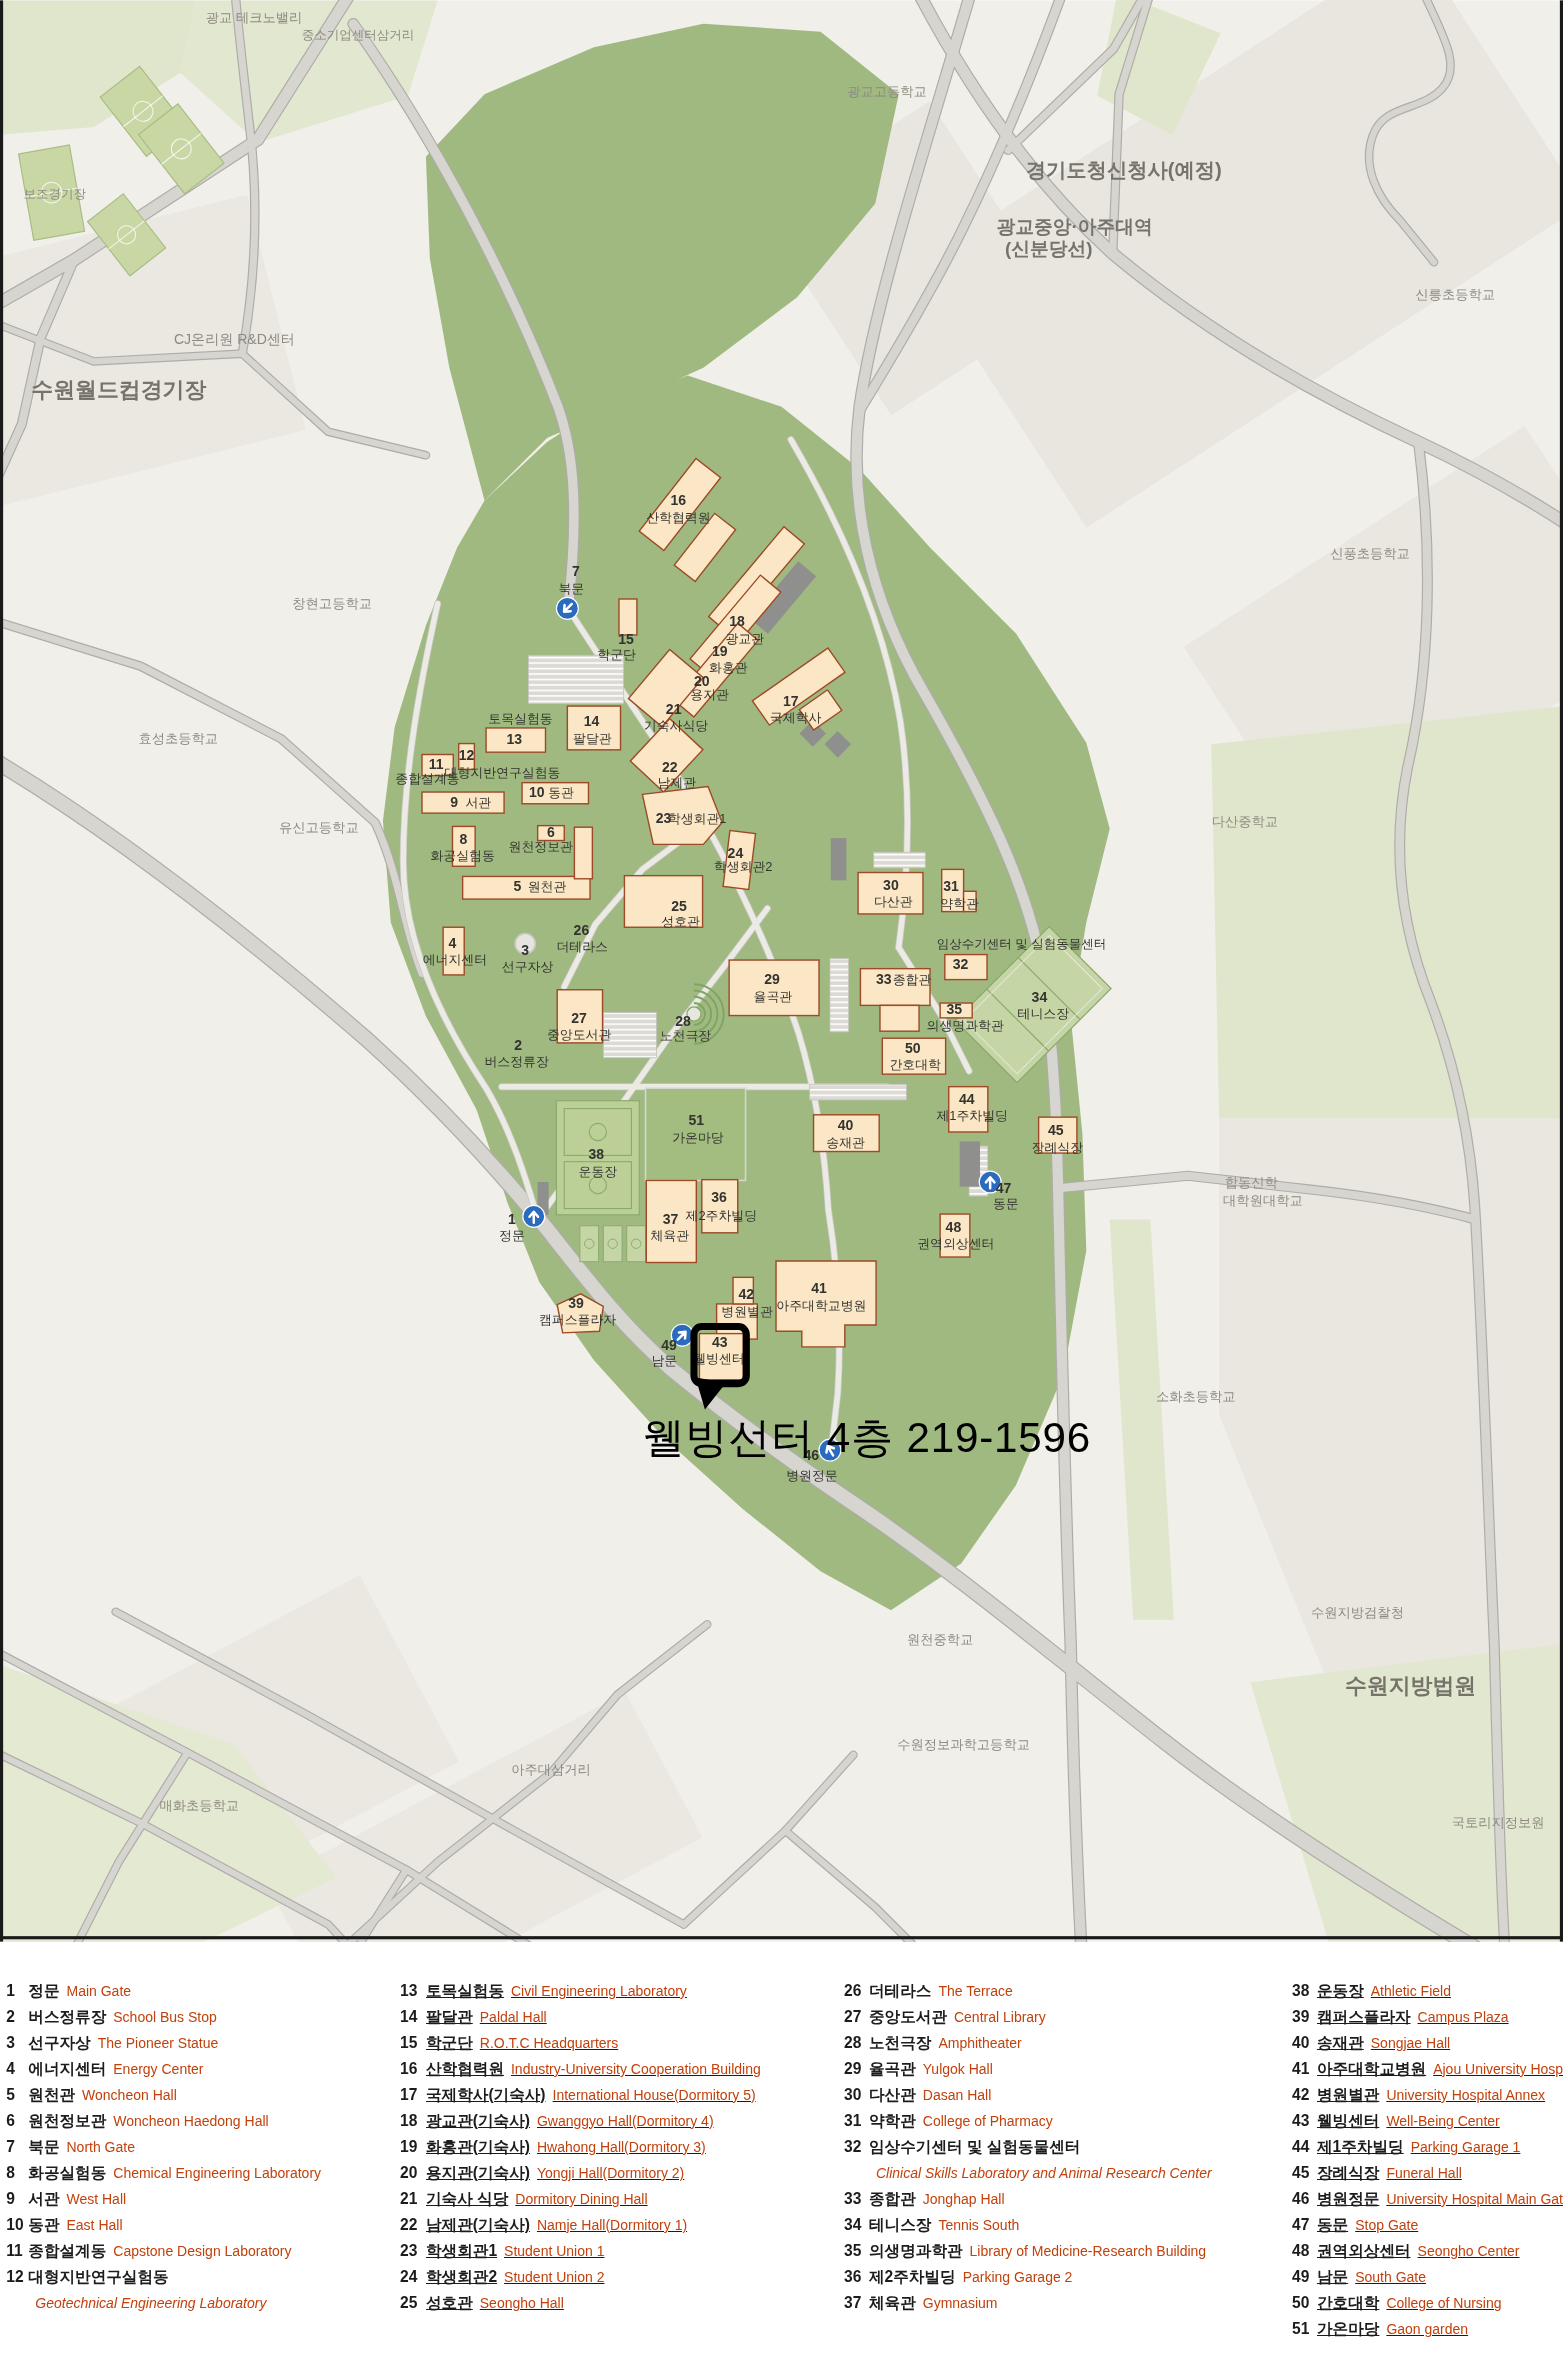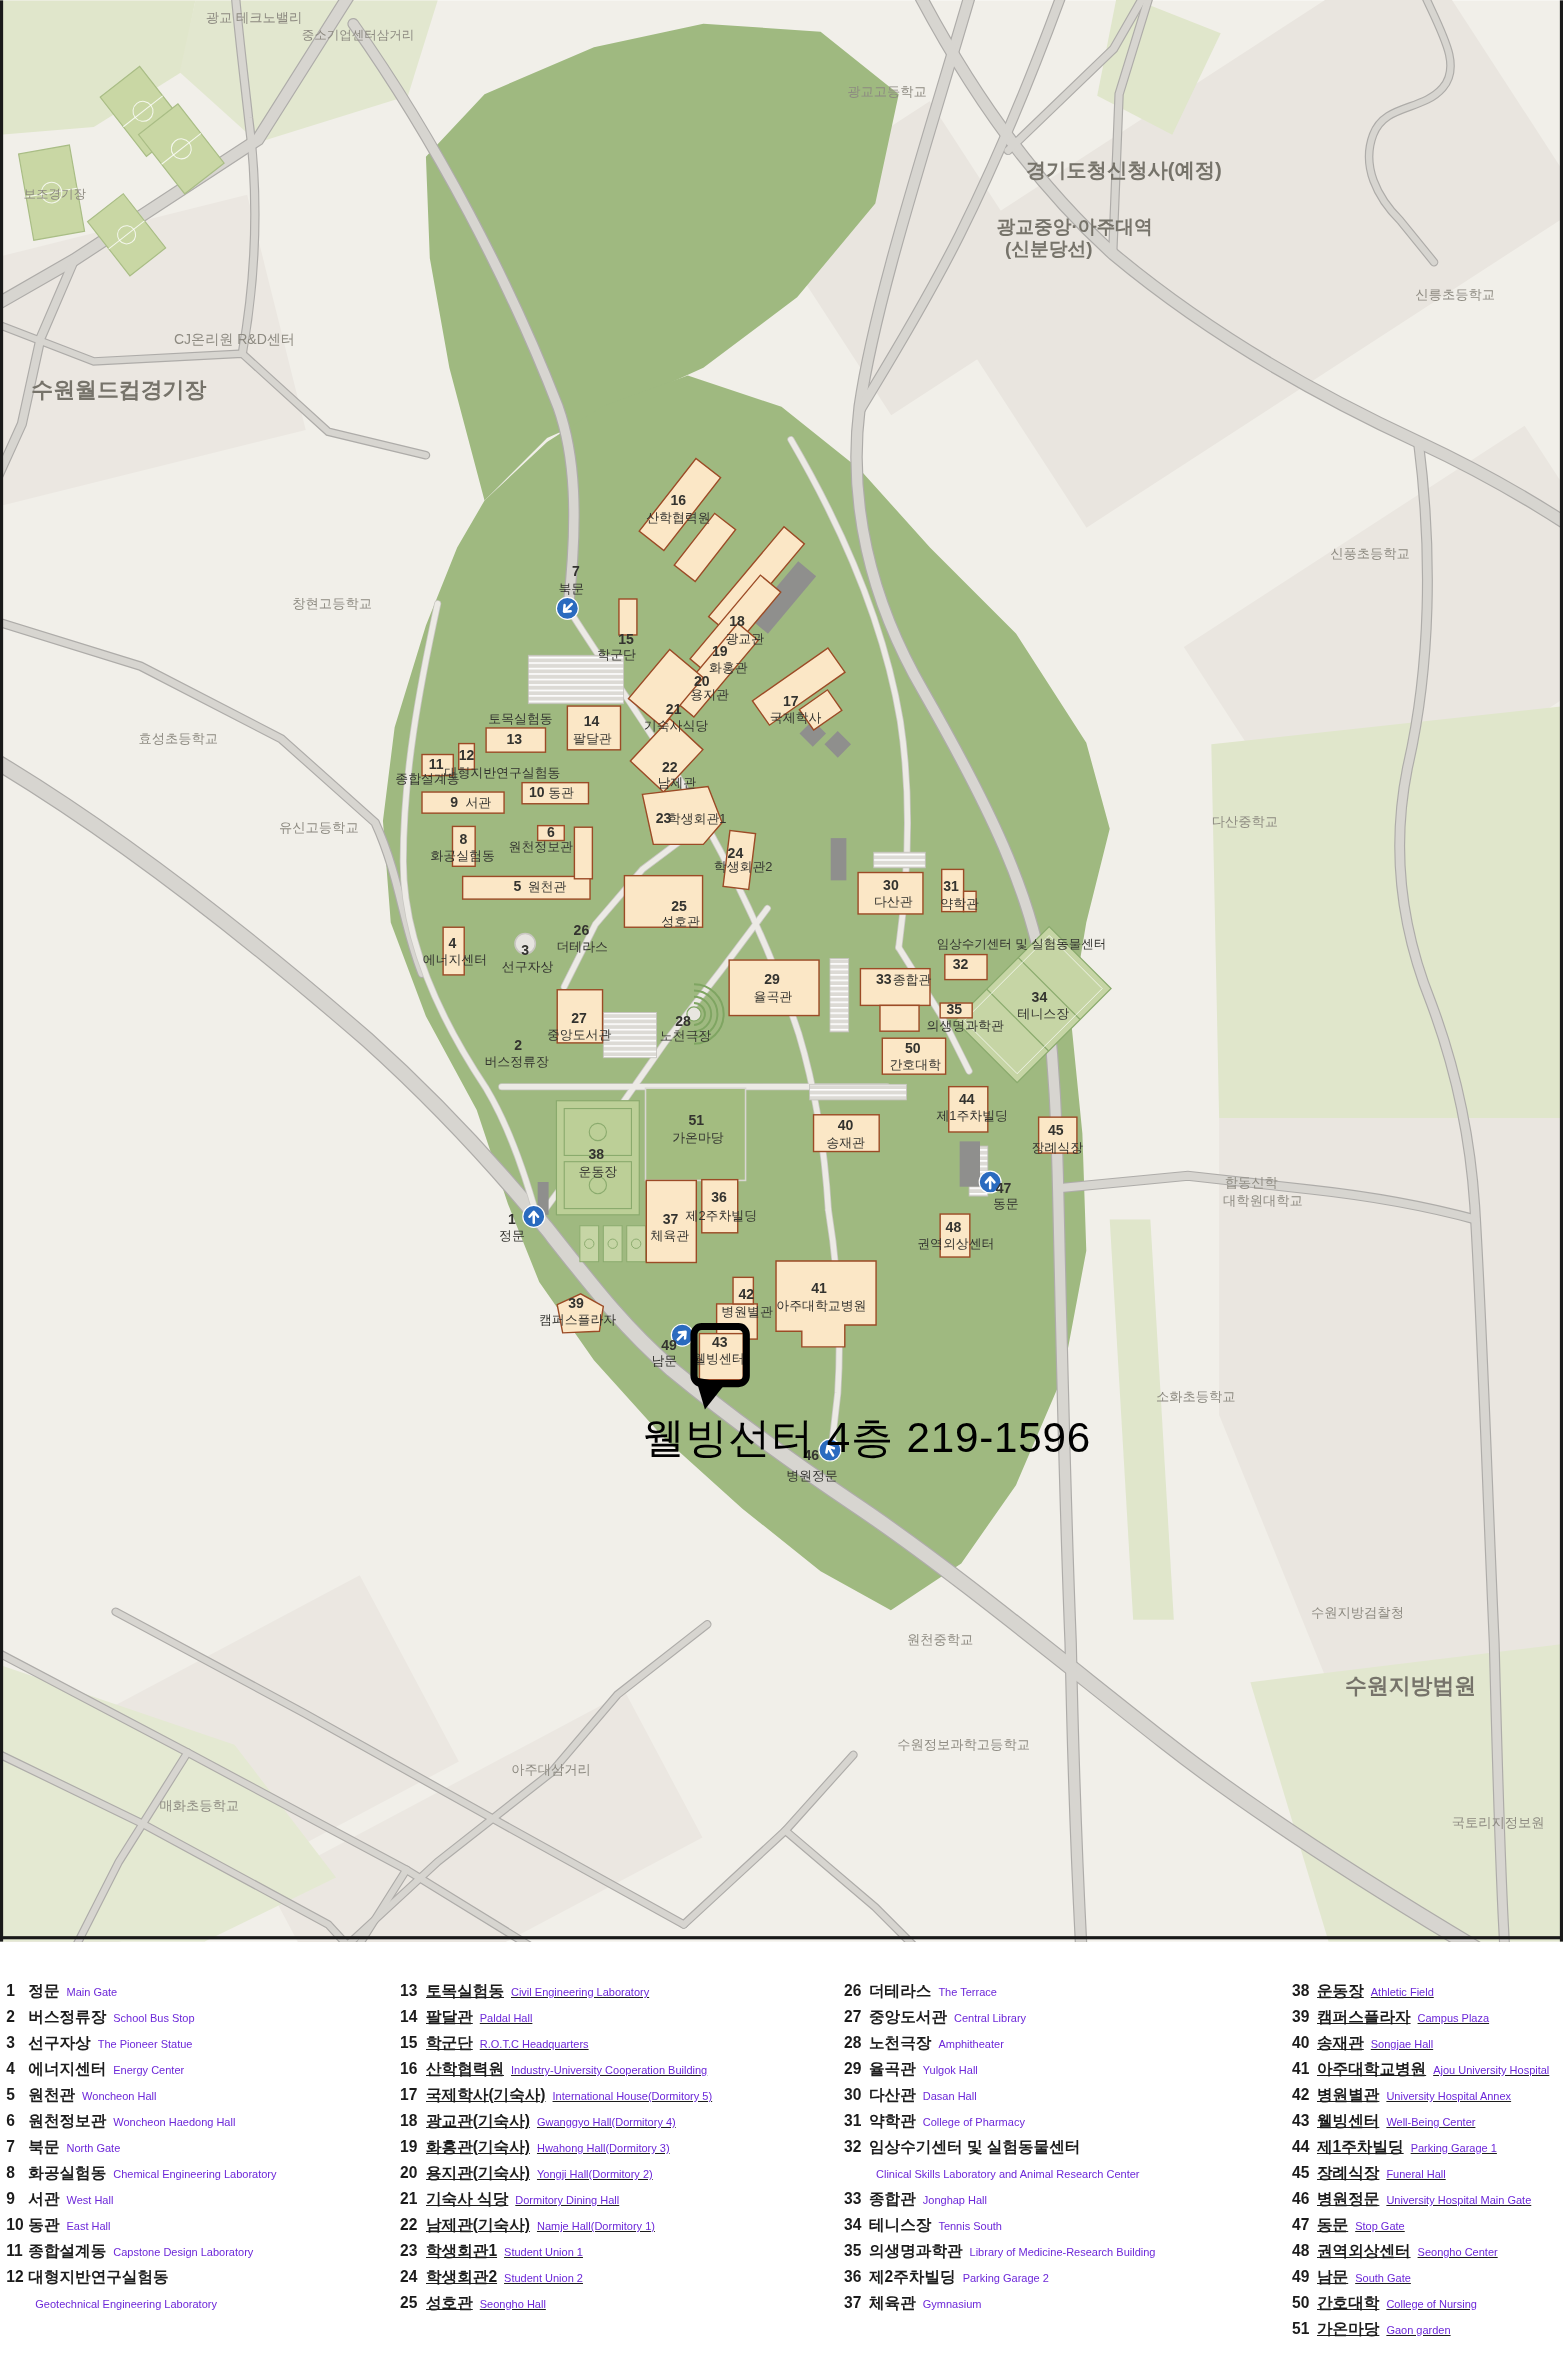"Main Gate" .len { color: #6d28d9 -> #c2410c; font-size: 11px -> 14px }
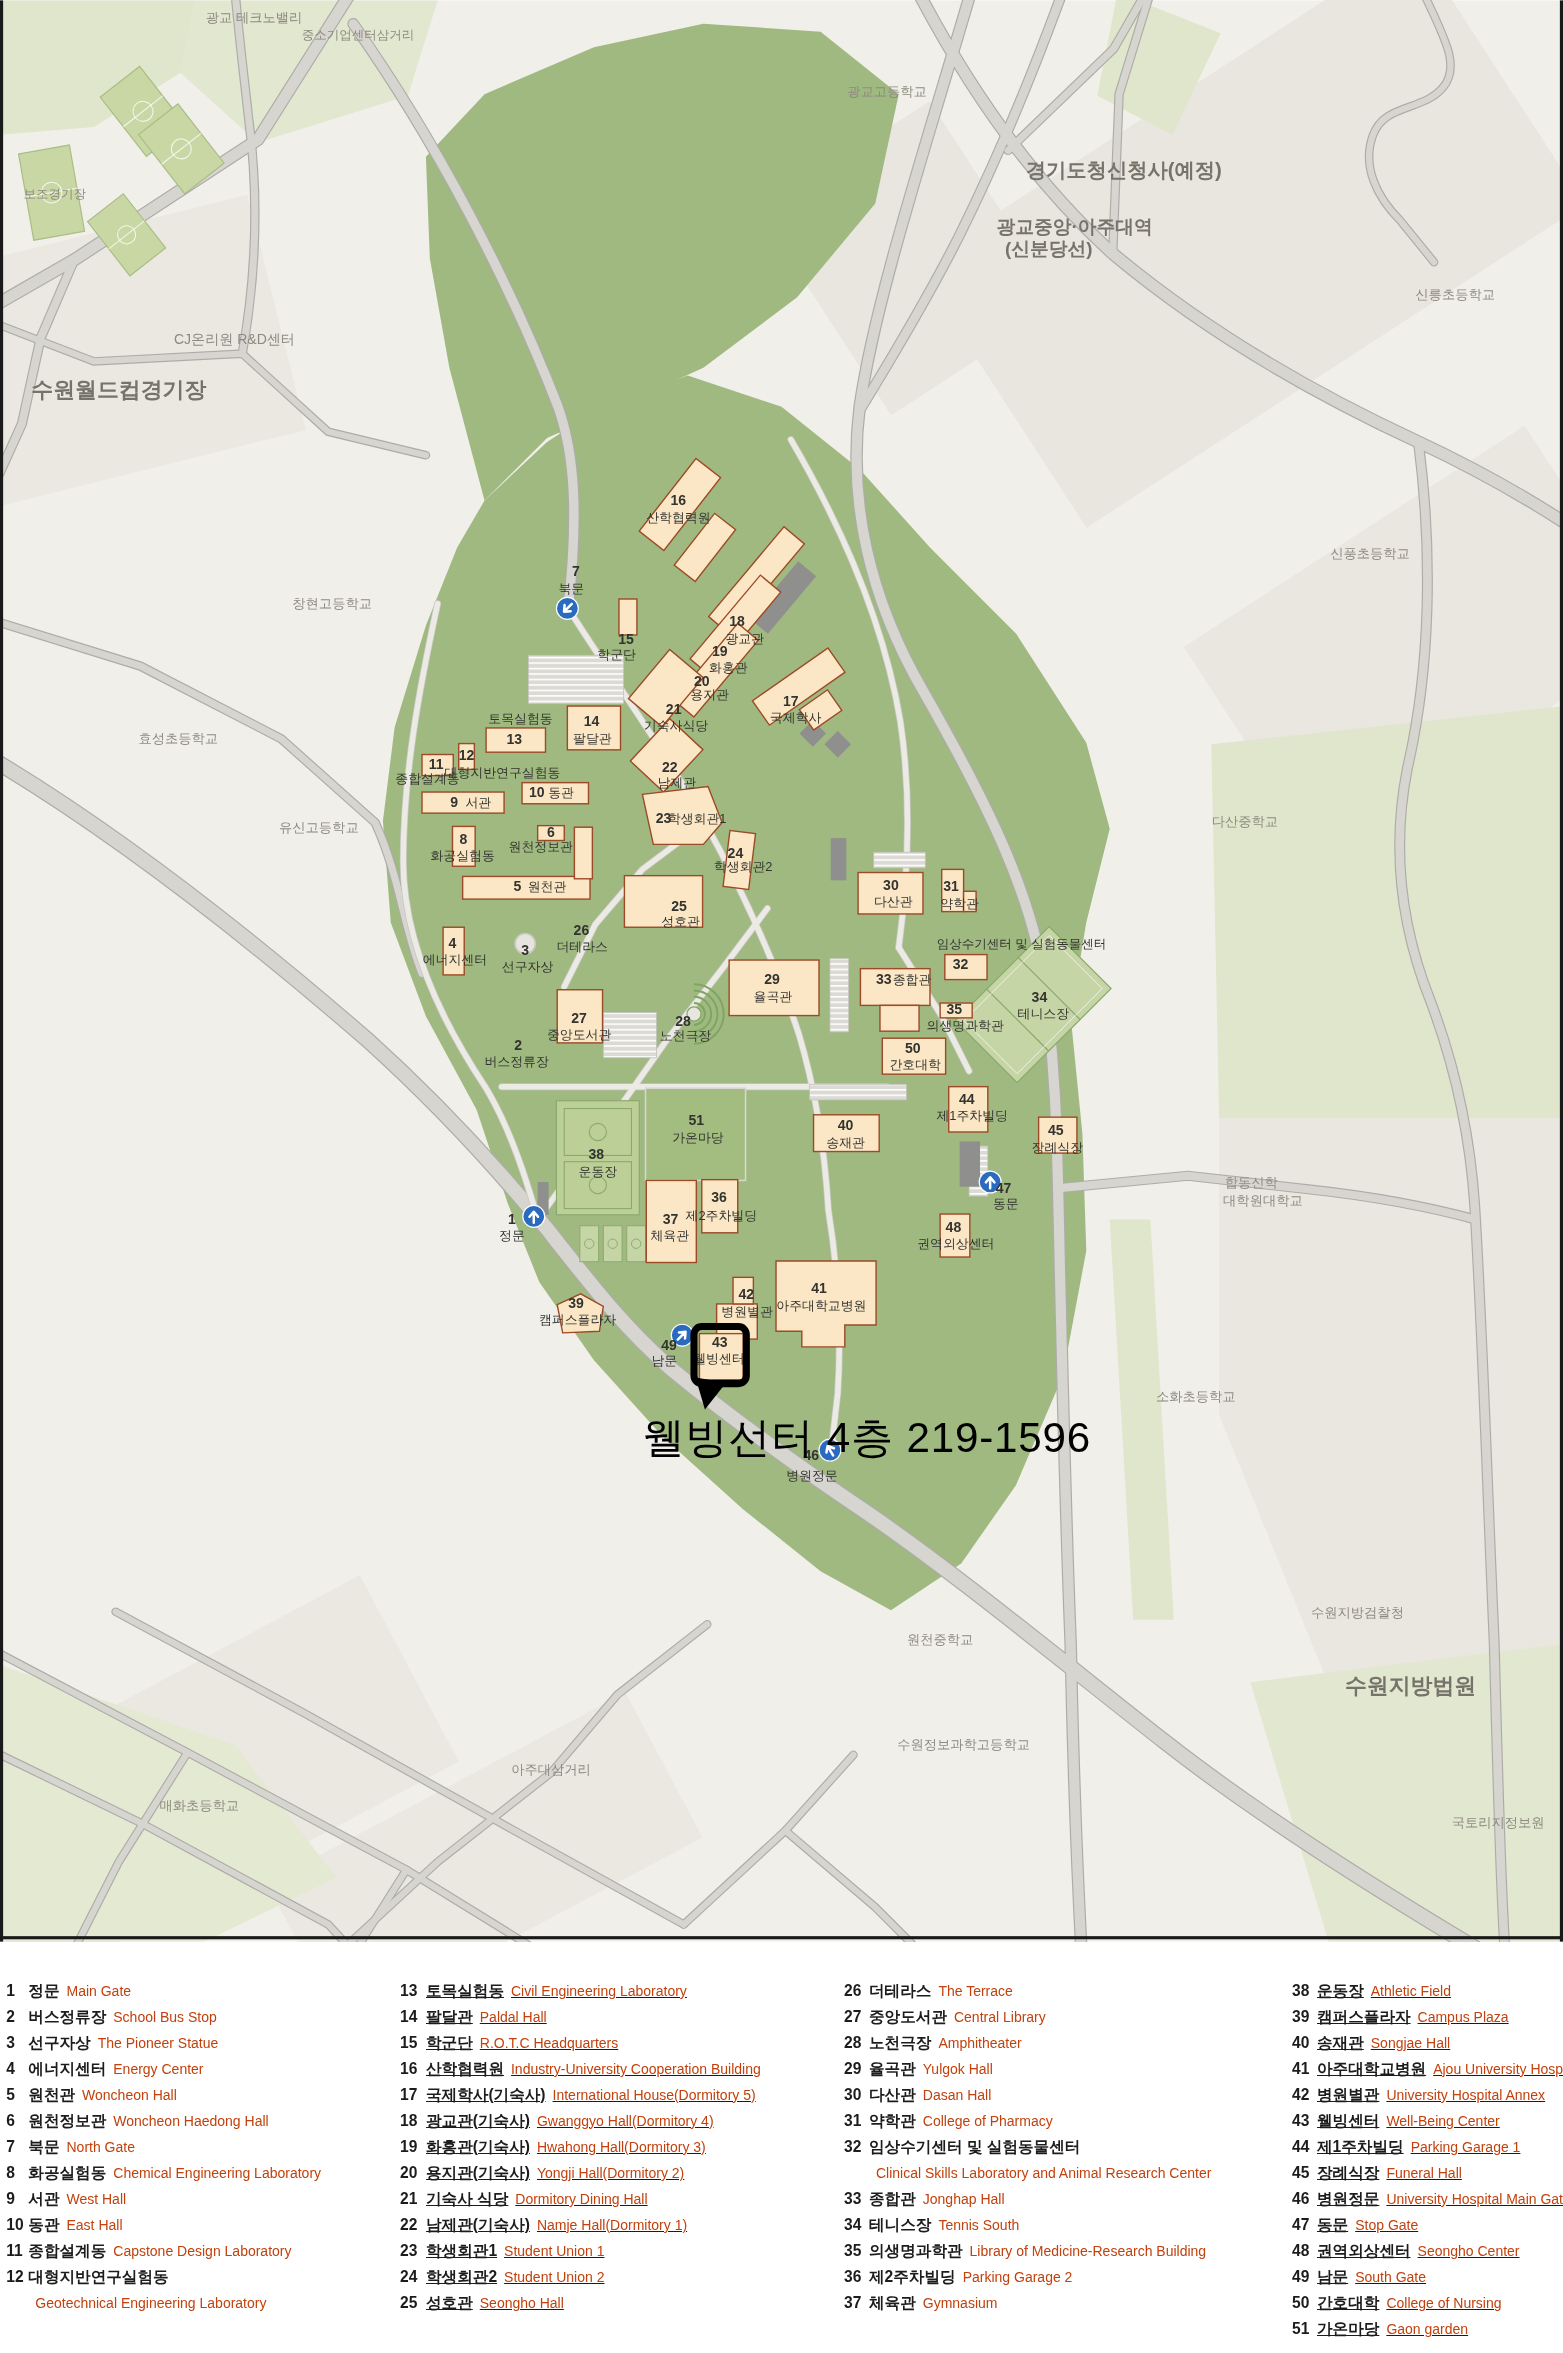"Clinical Skills Laboratory and Animal" .lwrap { font-style: none -> italic }
